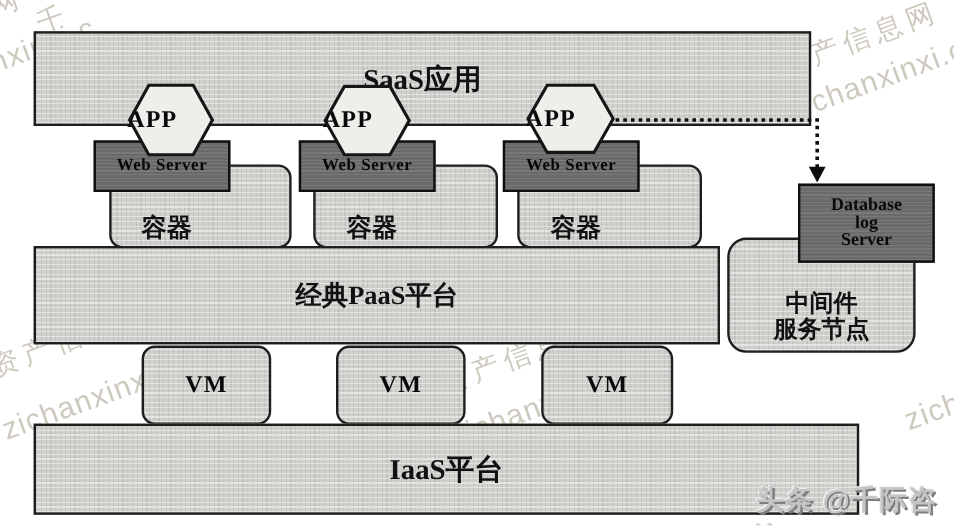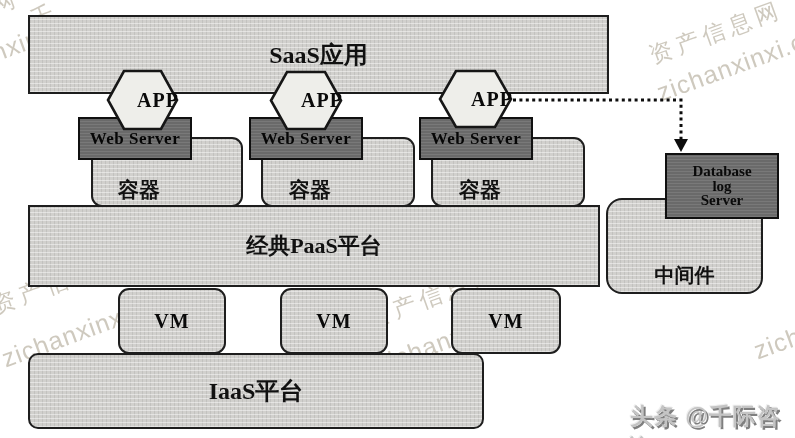"SaaS应用" div.abs { top: 15px -> 26px; width: 581px -> 648px }
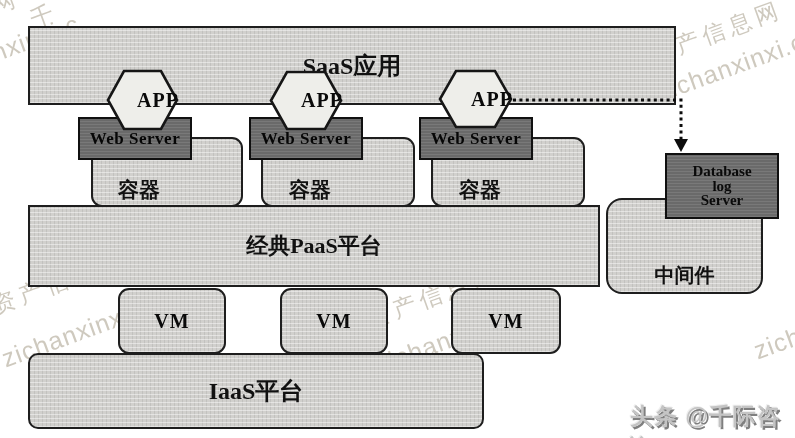"APP" .hexwrap { justify-content: flex-end -> flex-start }
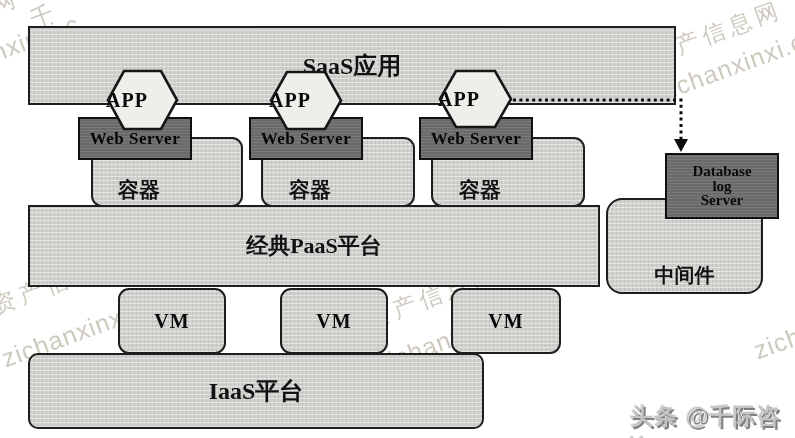"Web Server" .wsbox .lbl { font-size: 17px -> 14px }
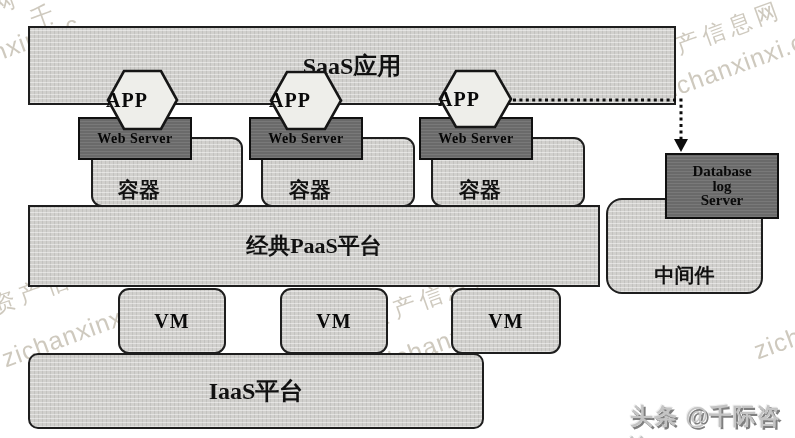"服务节点" span.cnlabel { html: none -> <span>服务节点</span> }
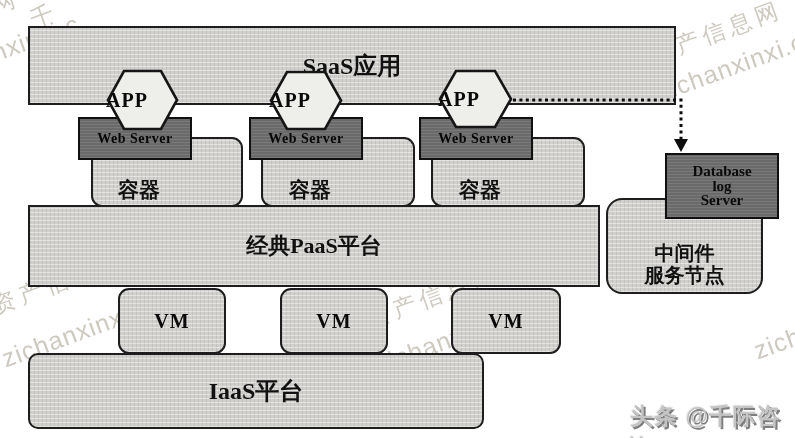"IaaS平台" div.abs { border-radius: 10px -> none; width: 456px -> 688px }
